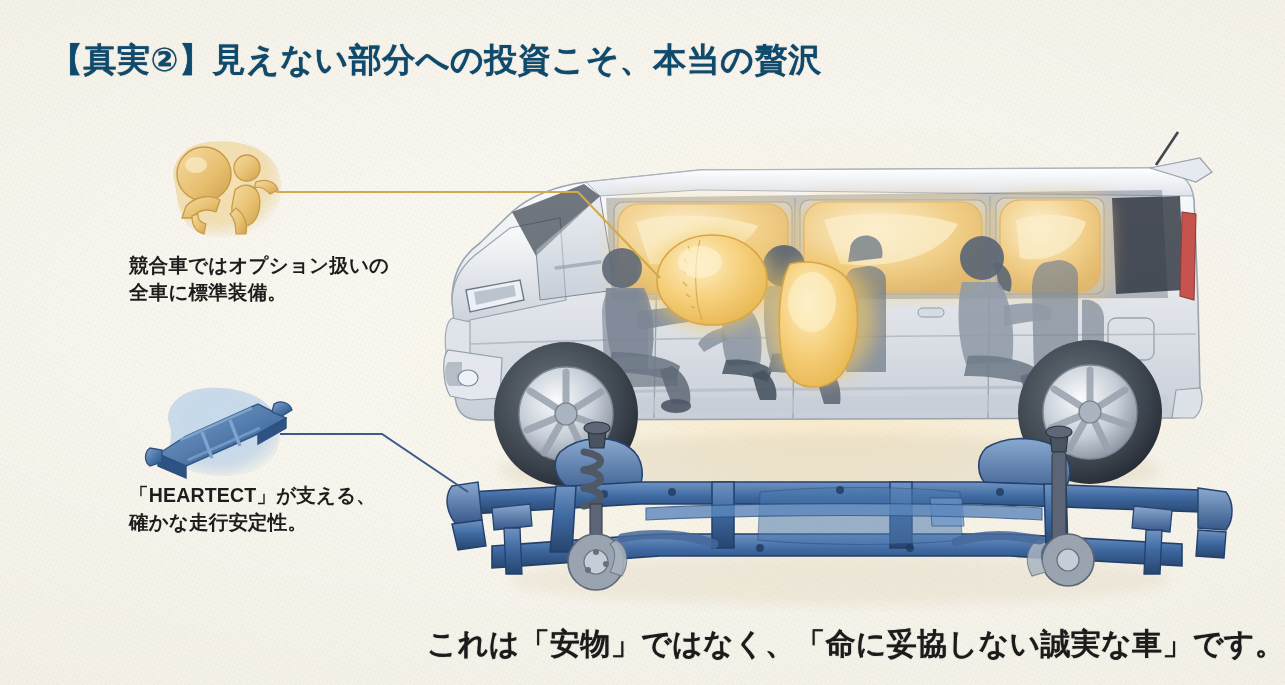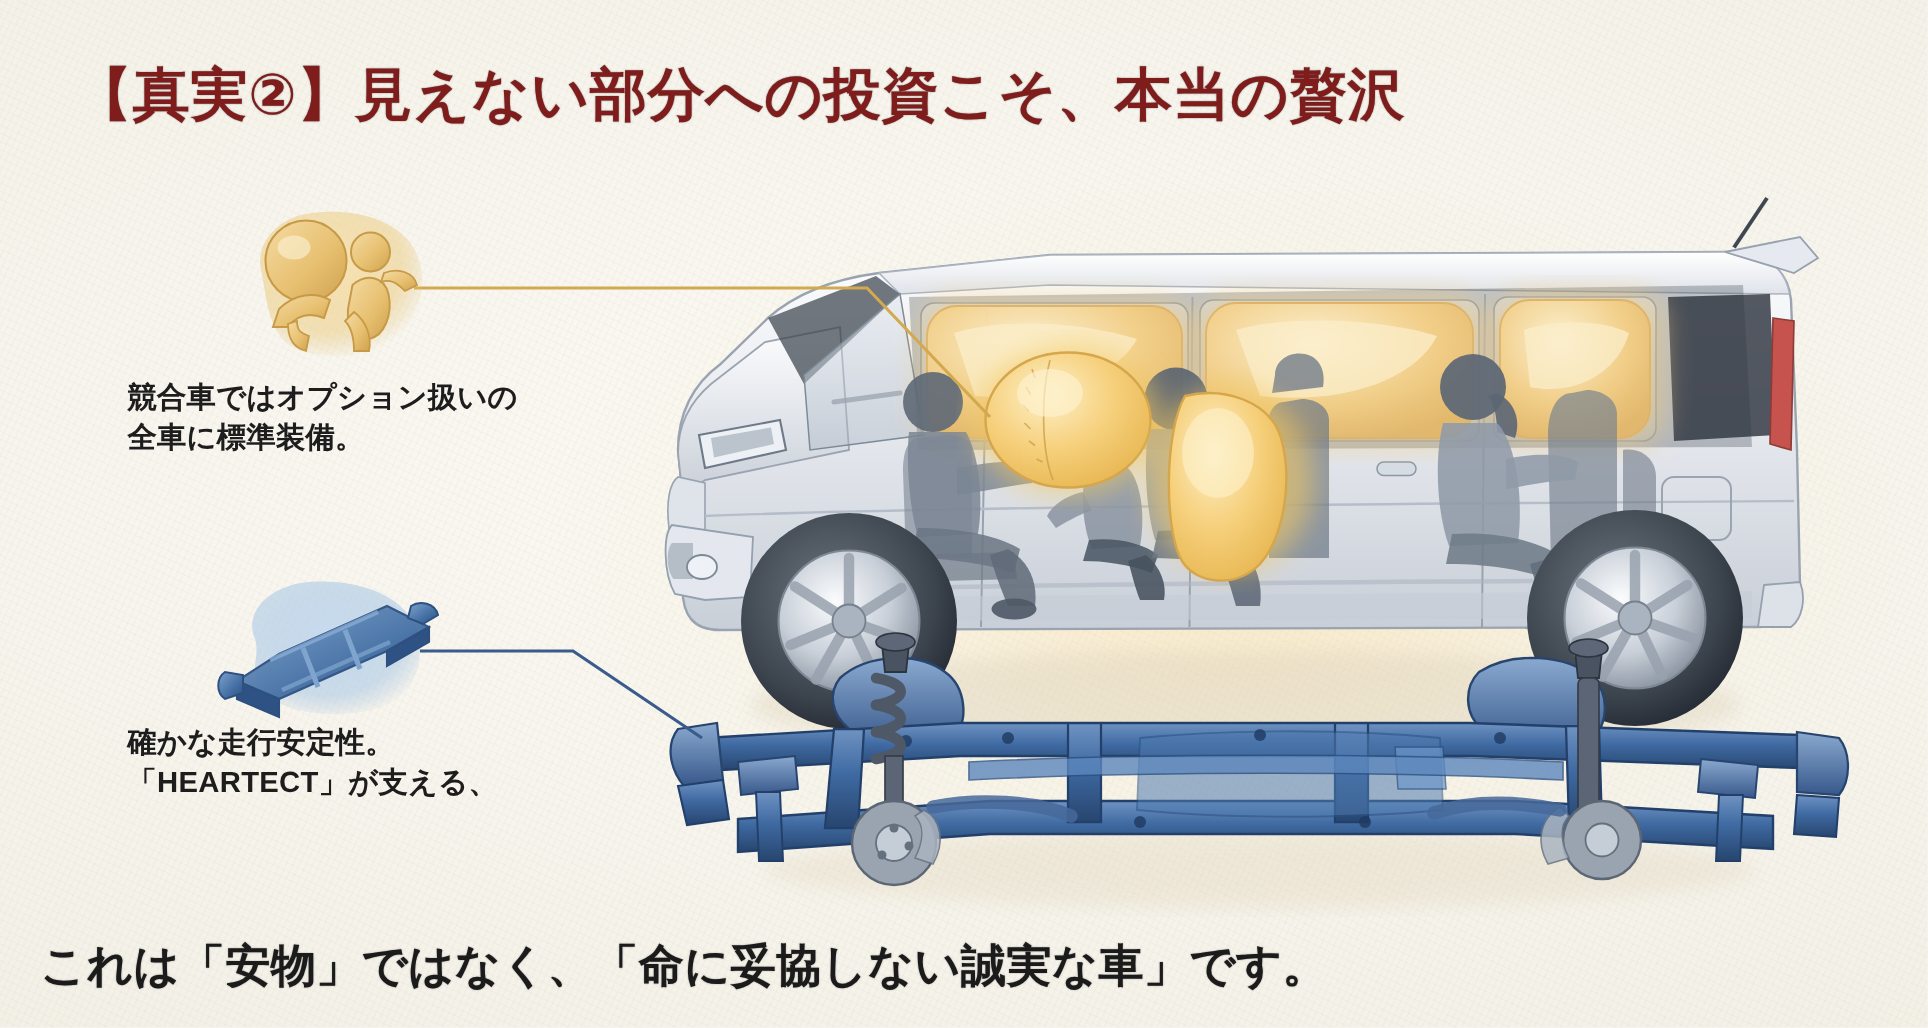"【真実②】見えない部分への投資こそ、本当の贅沢" #title { color: #7f1d1d -> #0c4a6e; font-size: 38px -> 33px }
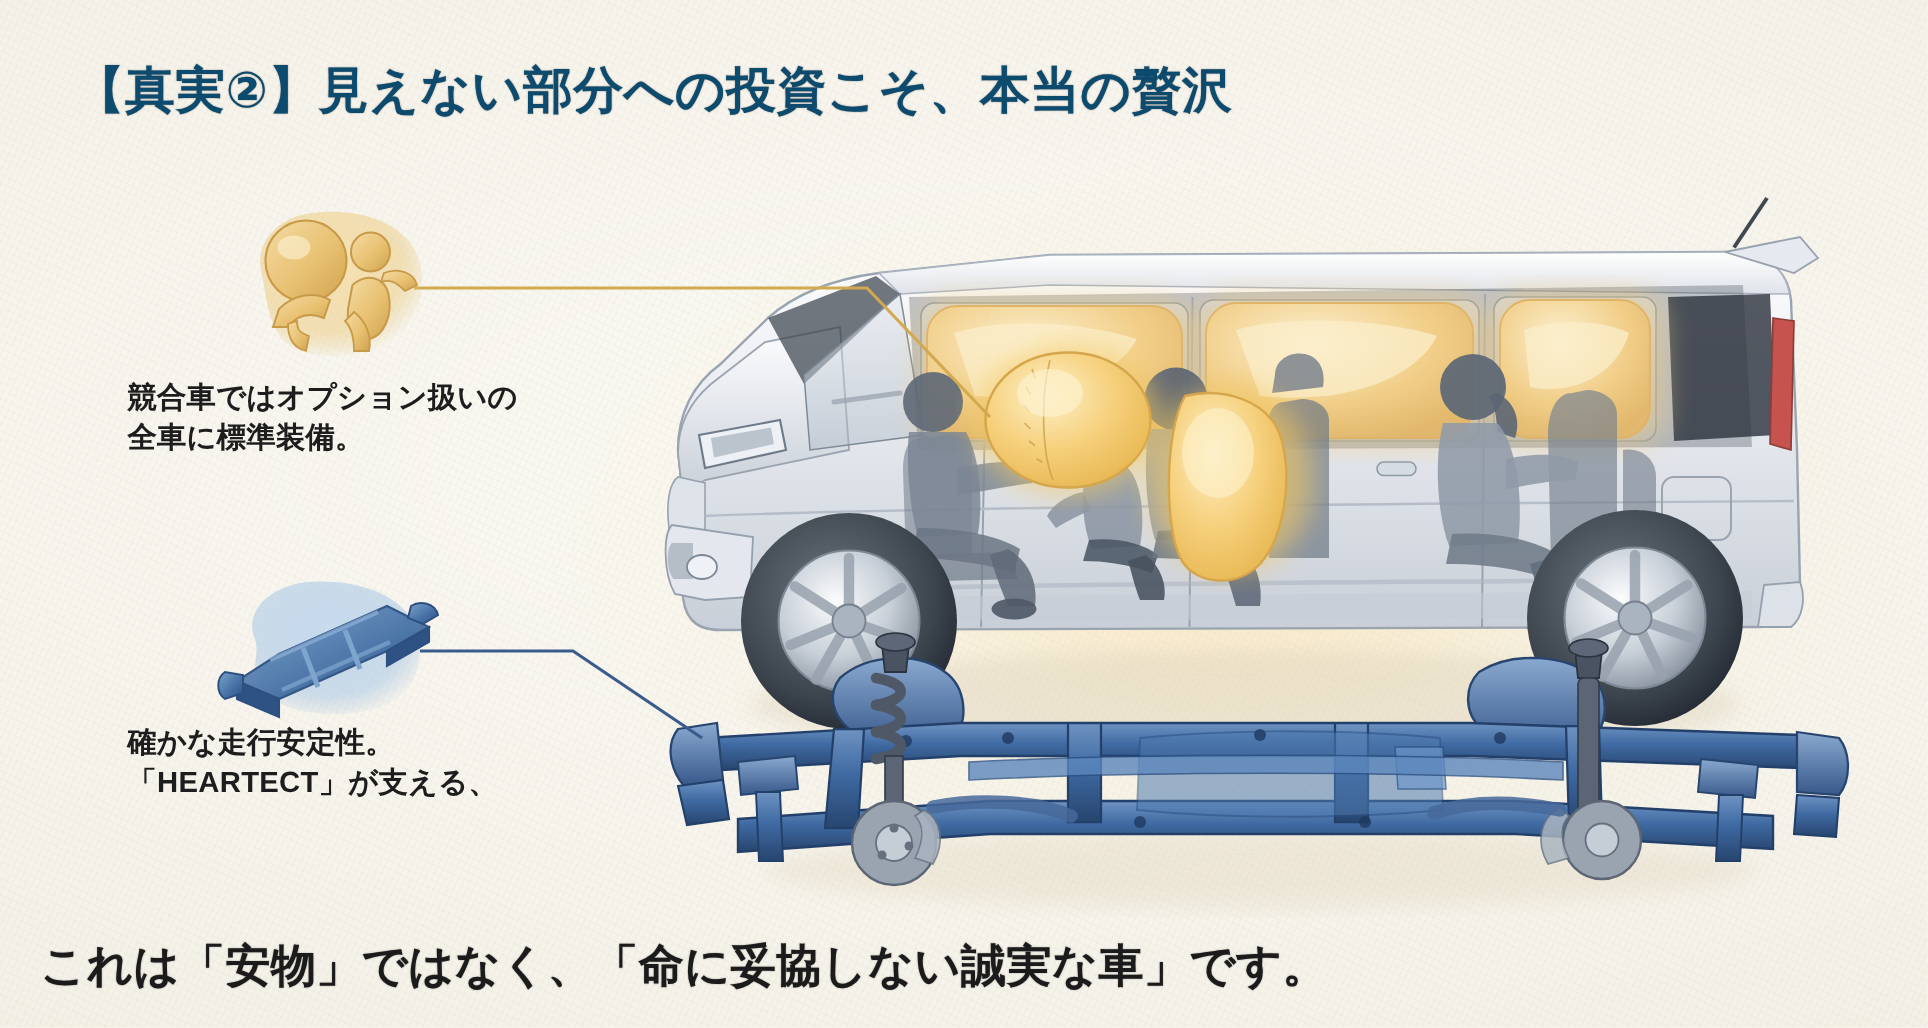"競合車ではオプション扱いの" .callout .line { margin-left: none -> 44px }
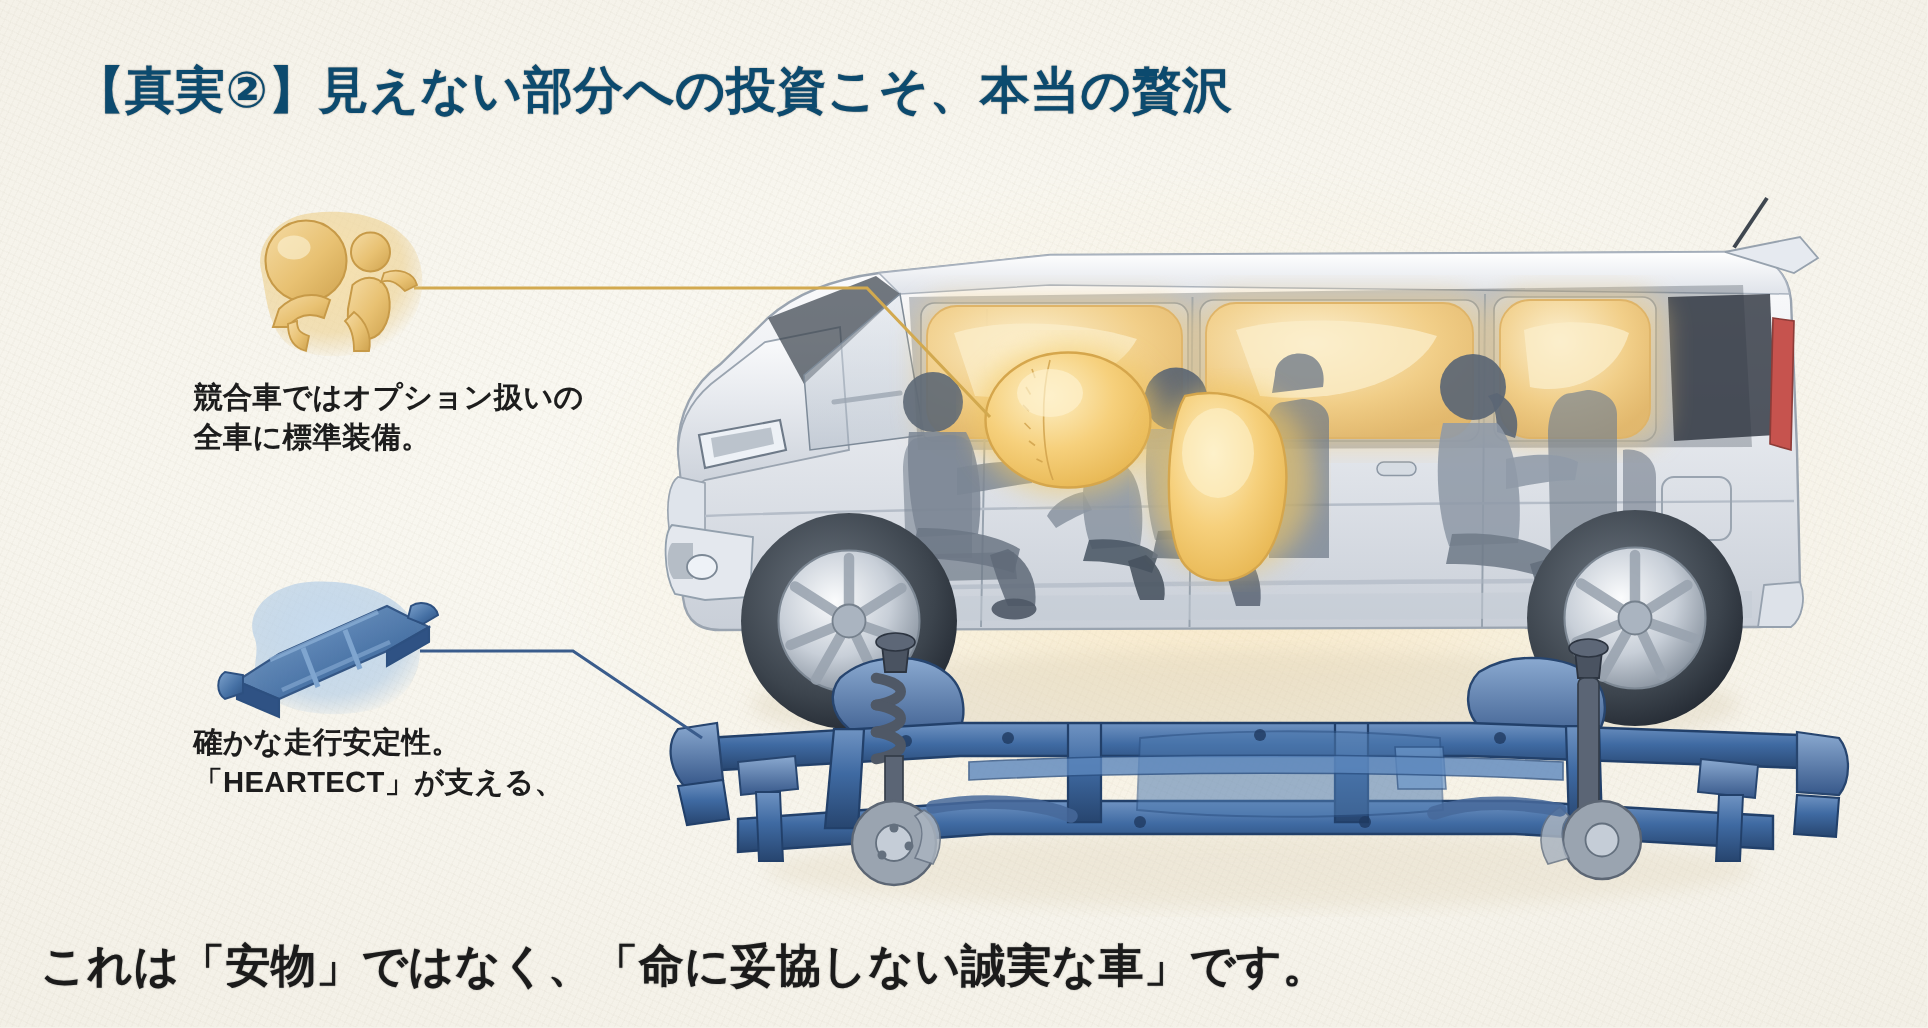"確かな走行安定性。" div.line { order: before "「HEARTECT」が支える、" -> after "「HEARTECT」が支える、" }
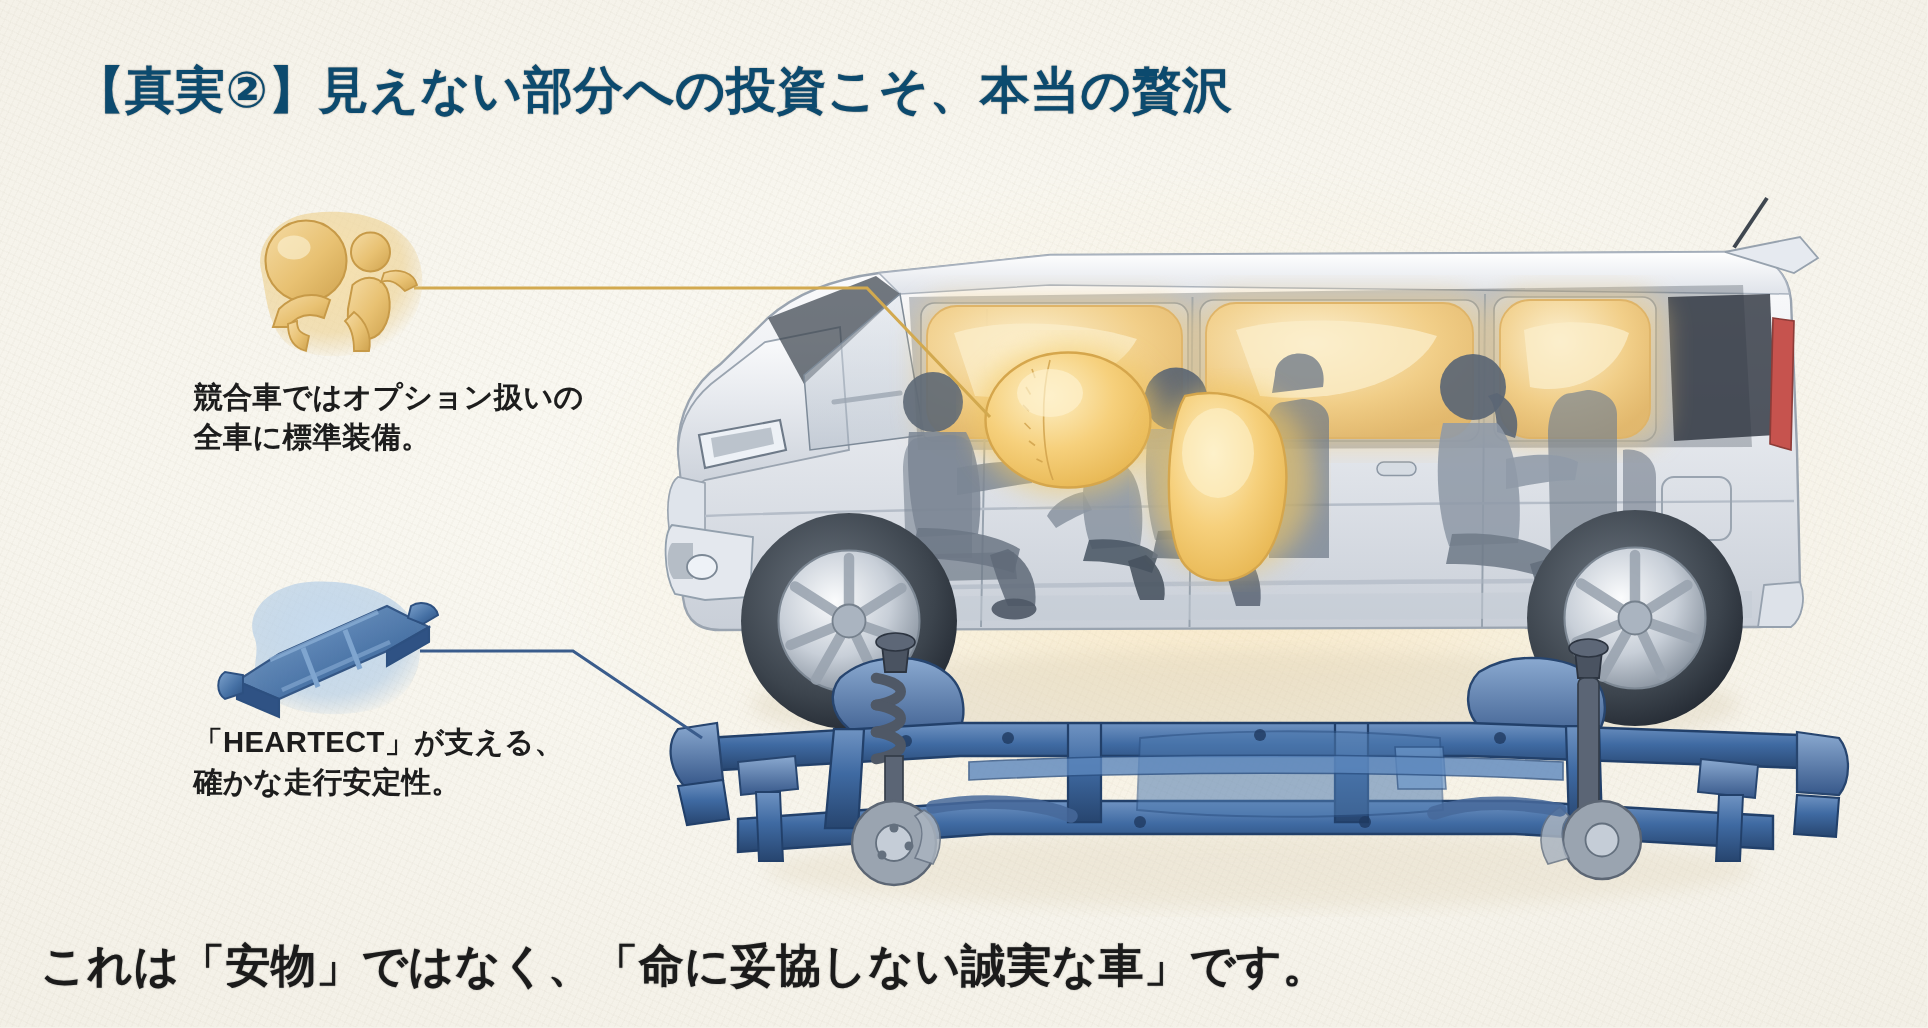"これは「安物」ではなく、「命に妥協しない誠実な車」です。" #footer { margin-left: 27px -> none; text-align: left -> right }
